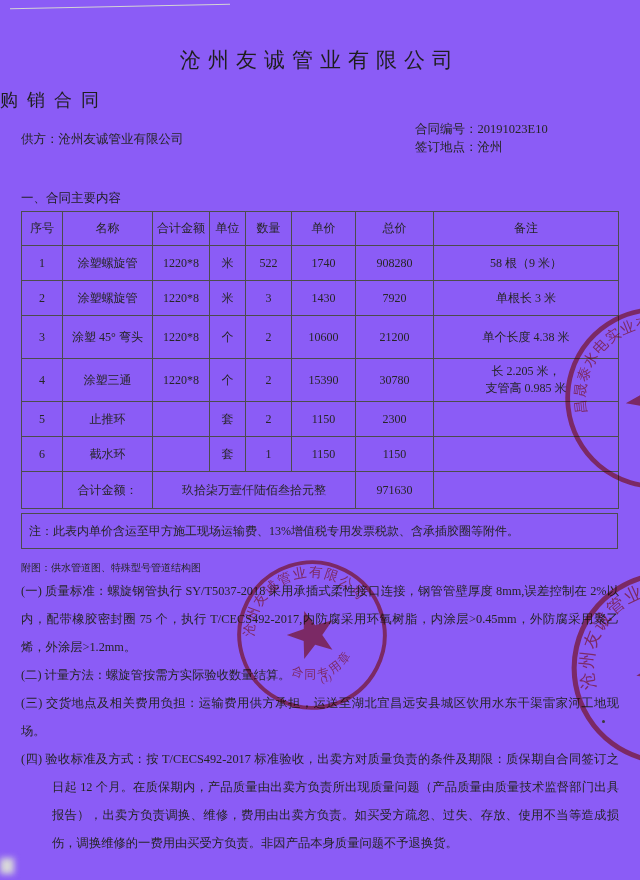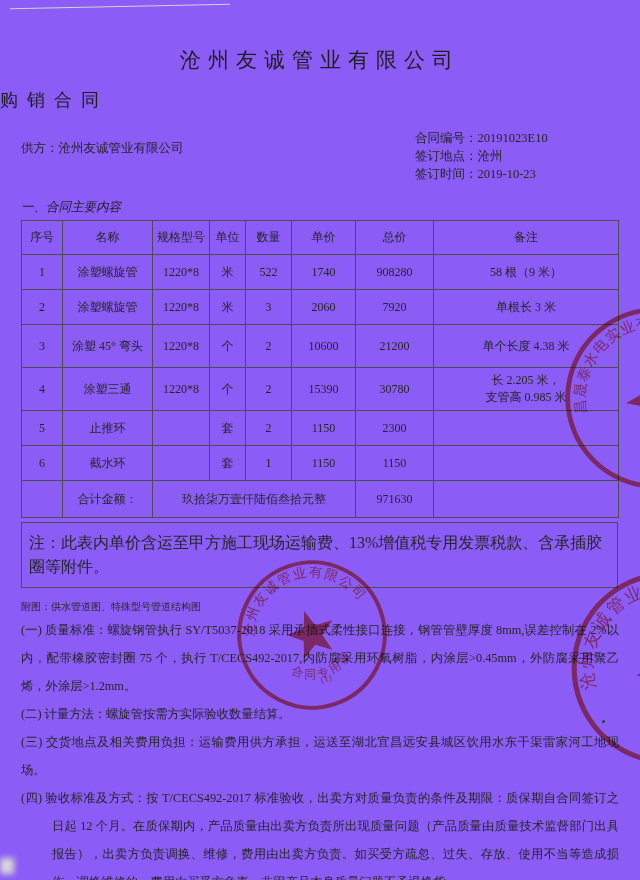"供方：沧州友诚管业有限公司" .meta { margin-top: 17px -> 8px }
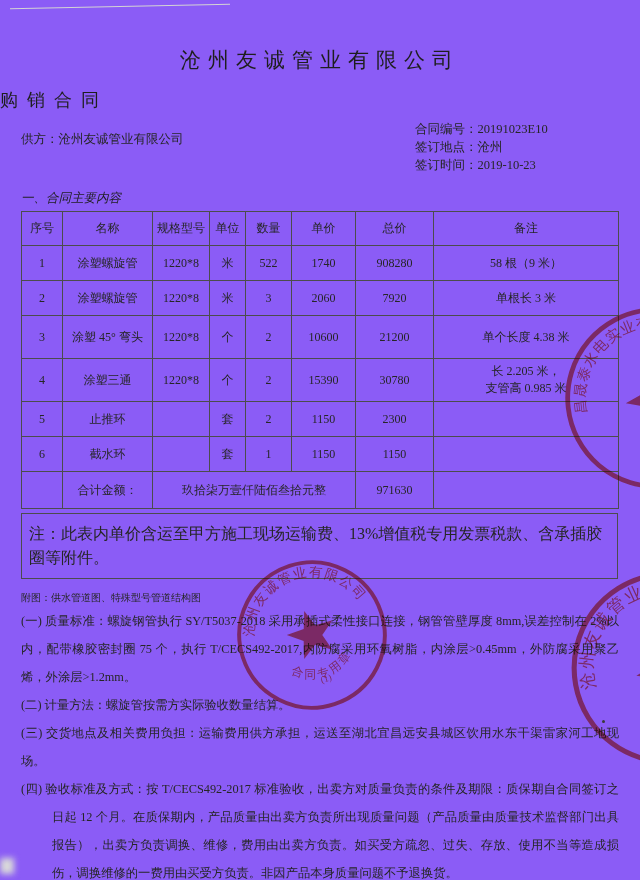"签订时间：2019-10-23" div { html: <div><span>签订时间：</span><span>2019-10-23</span></div> -> none }
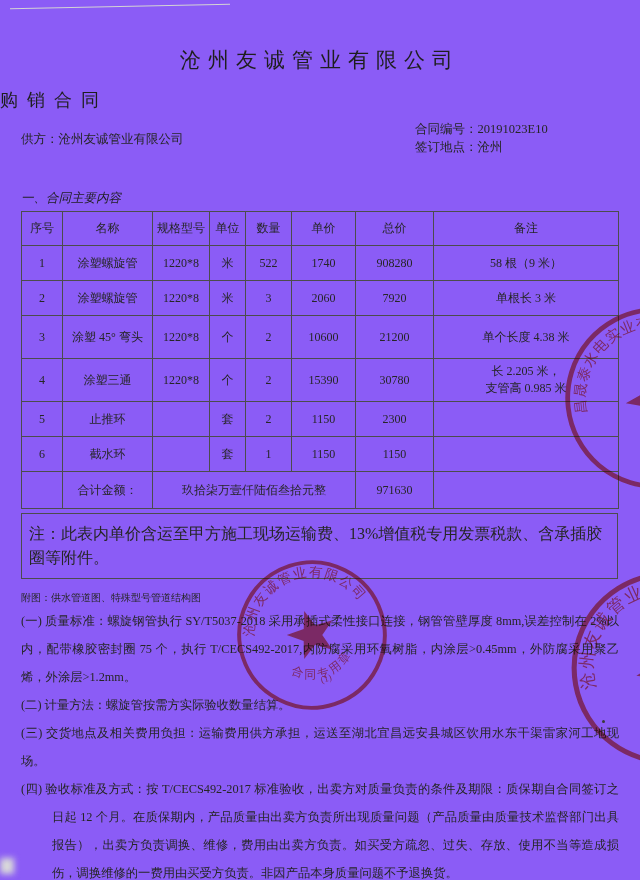"一、合同主要内容" .sec-title { font-style: italic -> none }
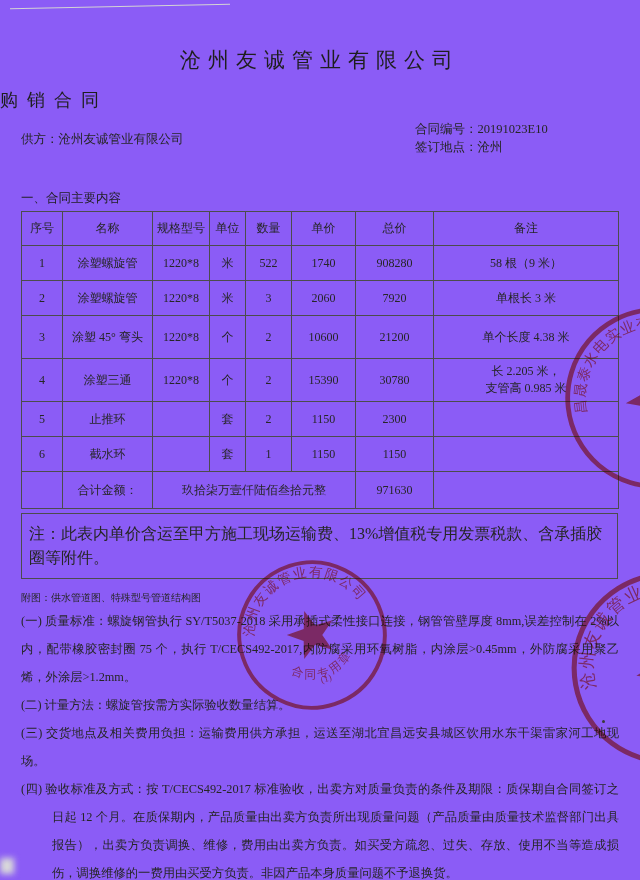"规格型号" th { text: 规格型号 -> 合计金额 }
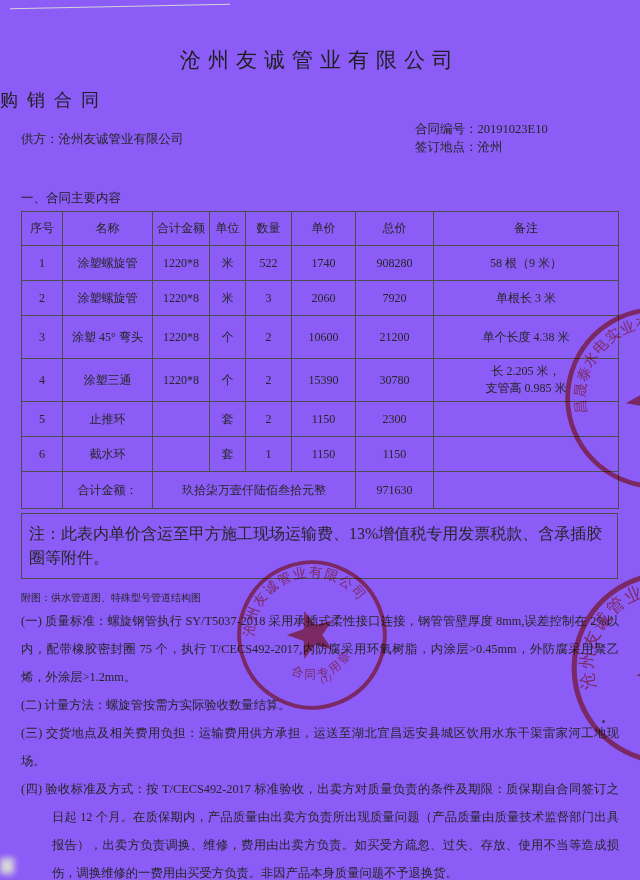"2060" td { text: 2060 -> 1430 }
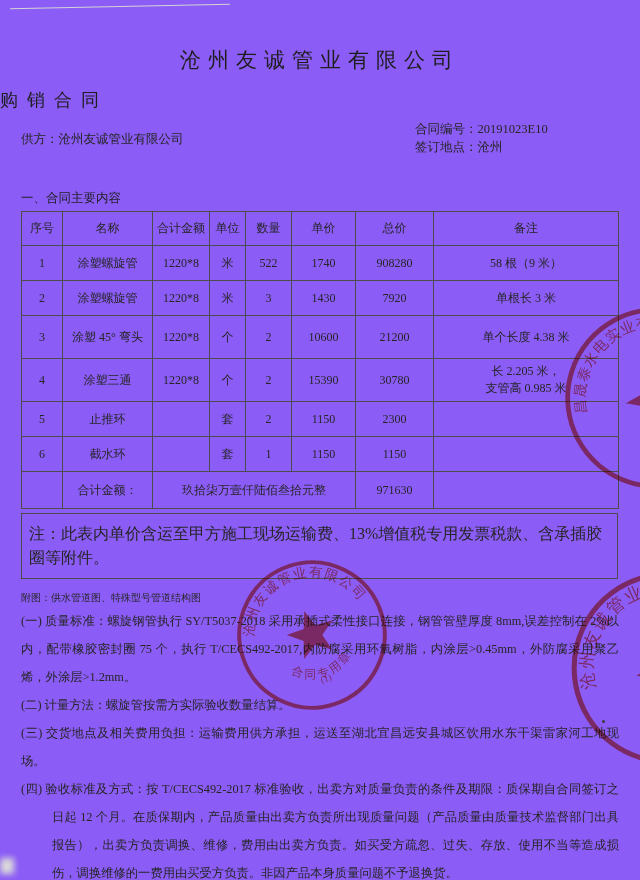"注：此表内单价含运至甲方施工现场运输费、13%增值税专用发票税款、含承插胶圈等附" .note-box { font-size: 16px -> 12px }
